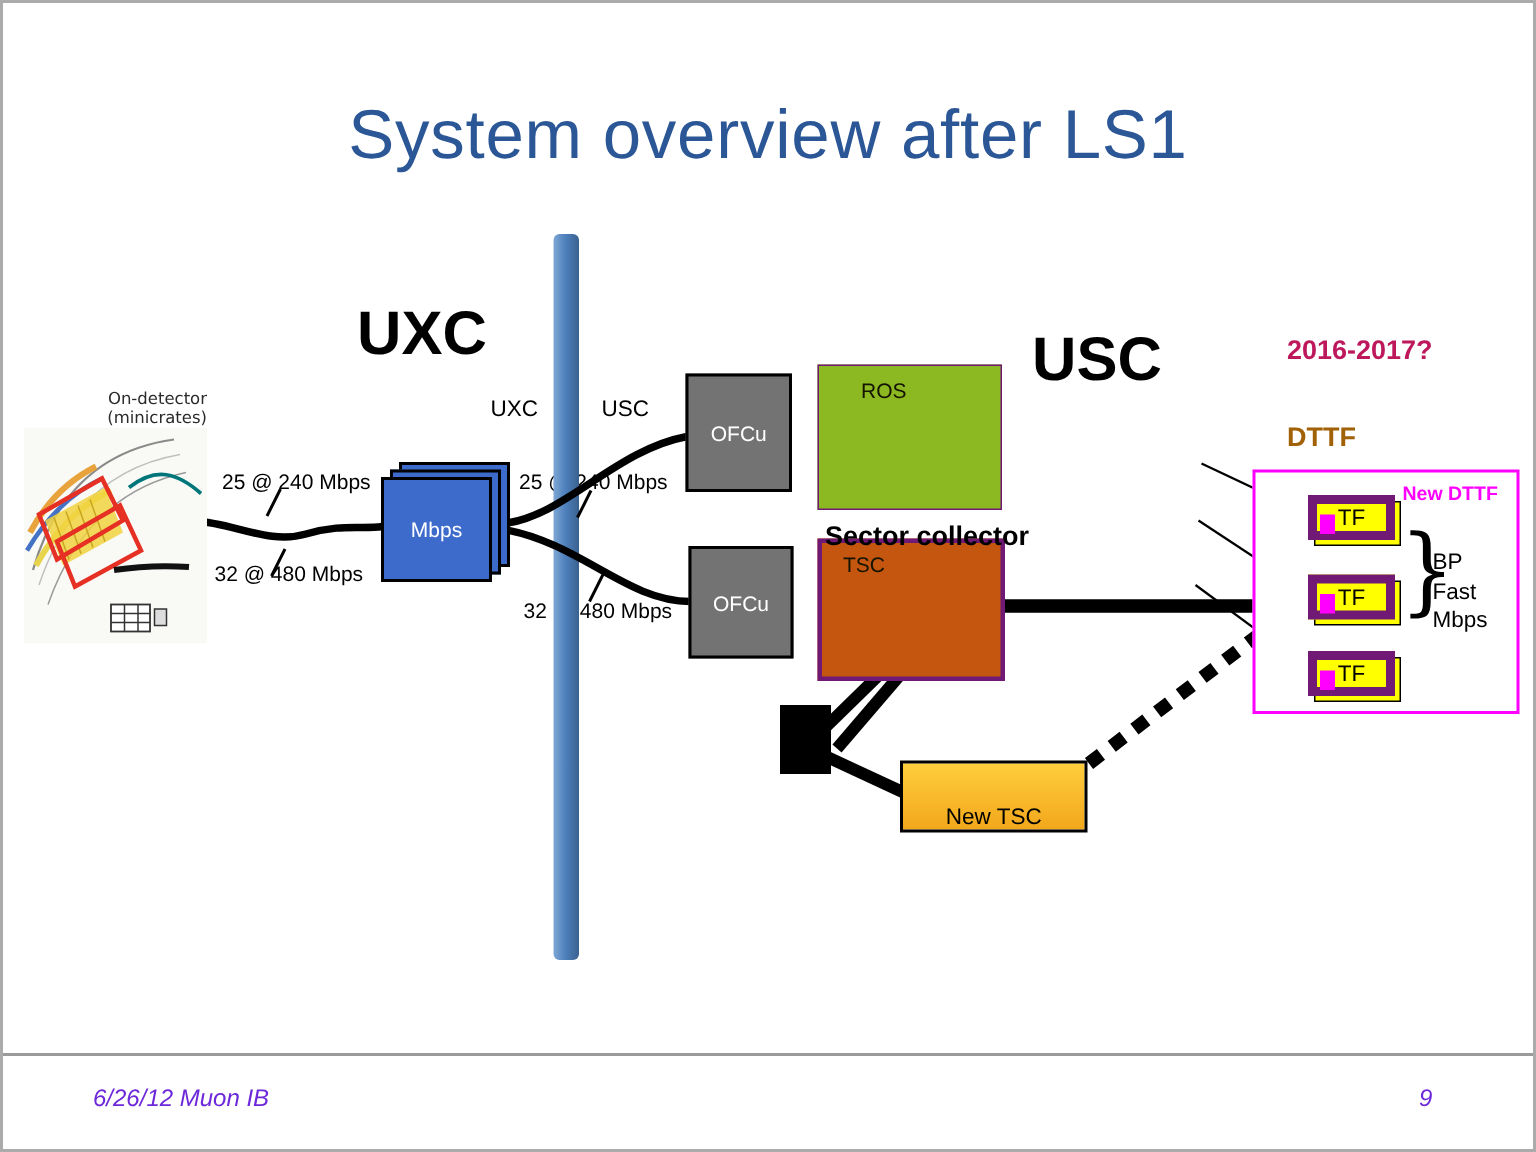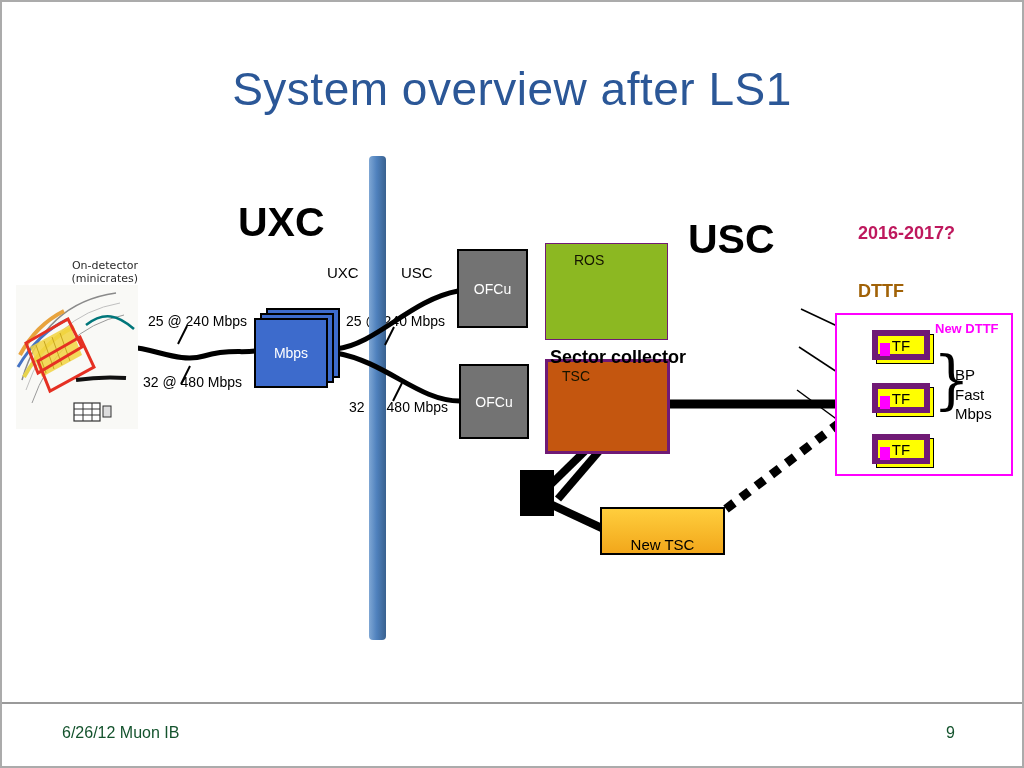"6/26/12 Muon IB" .footer-text { color: #14532d -> #6d28d9; font-style: none -> italic }
